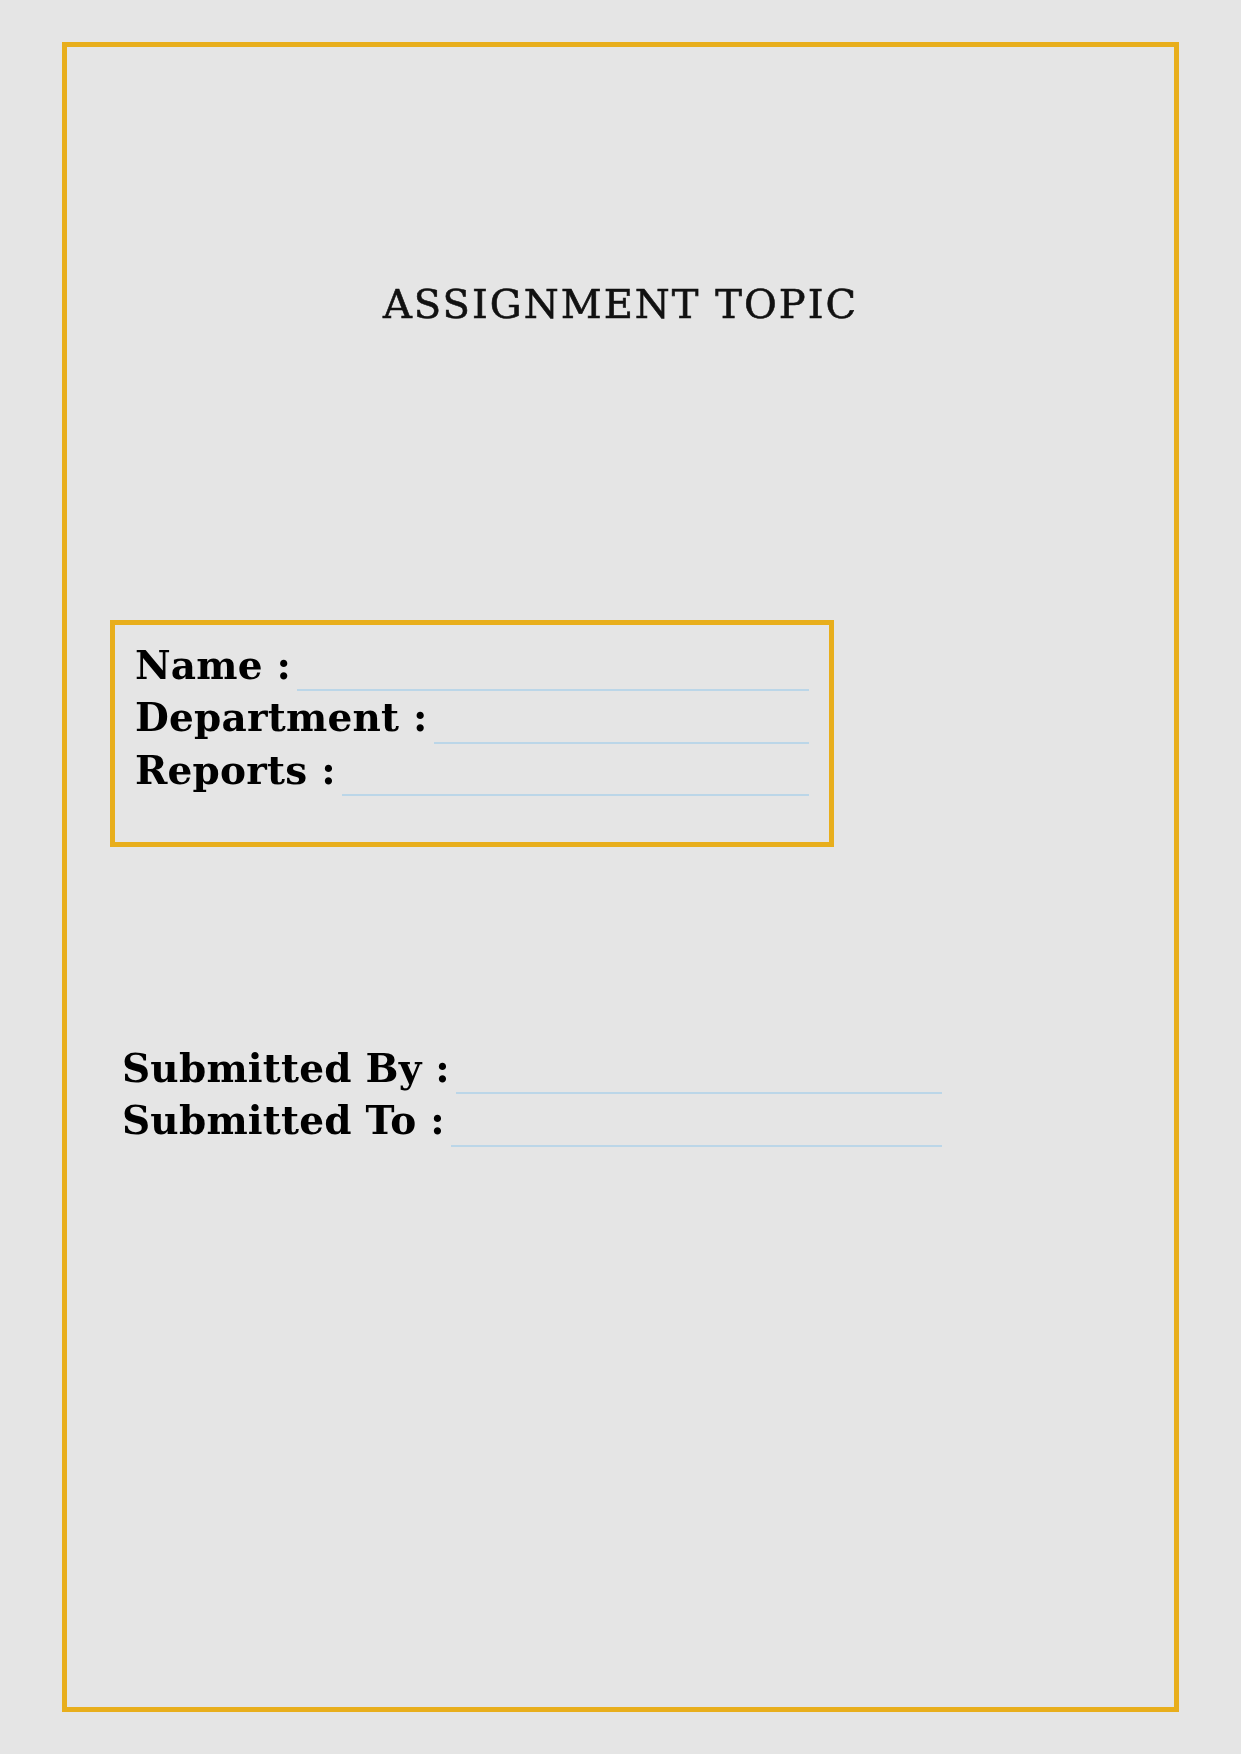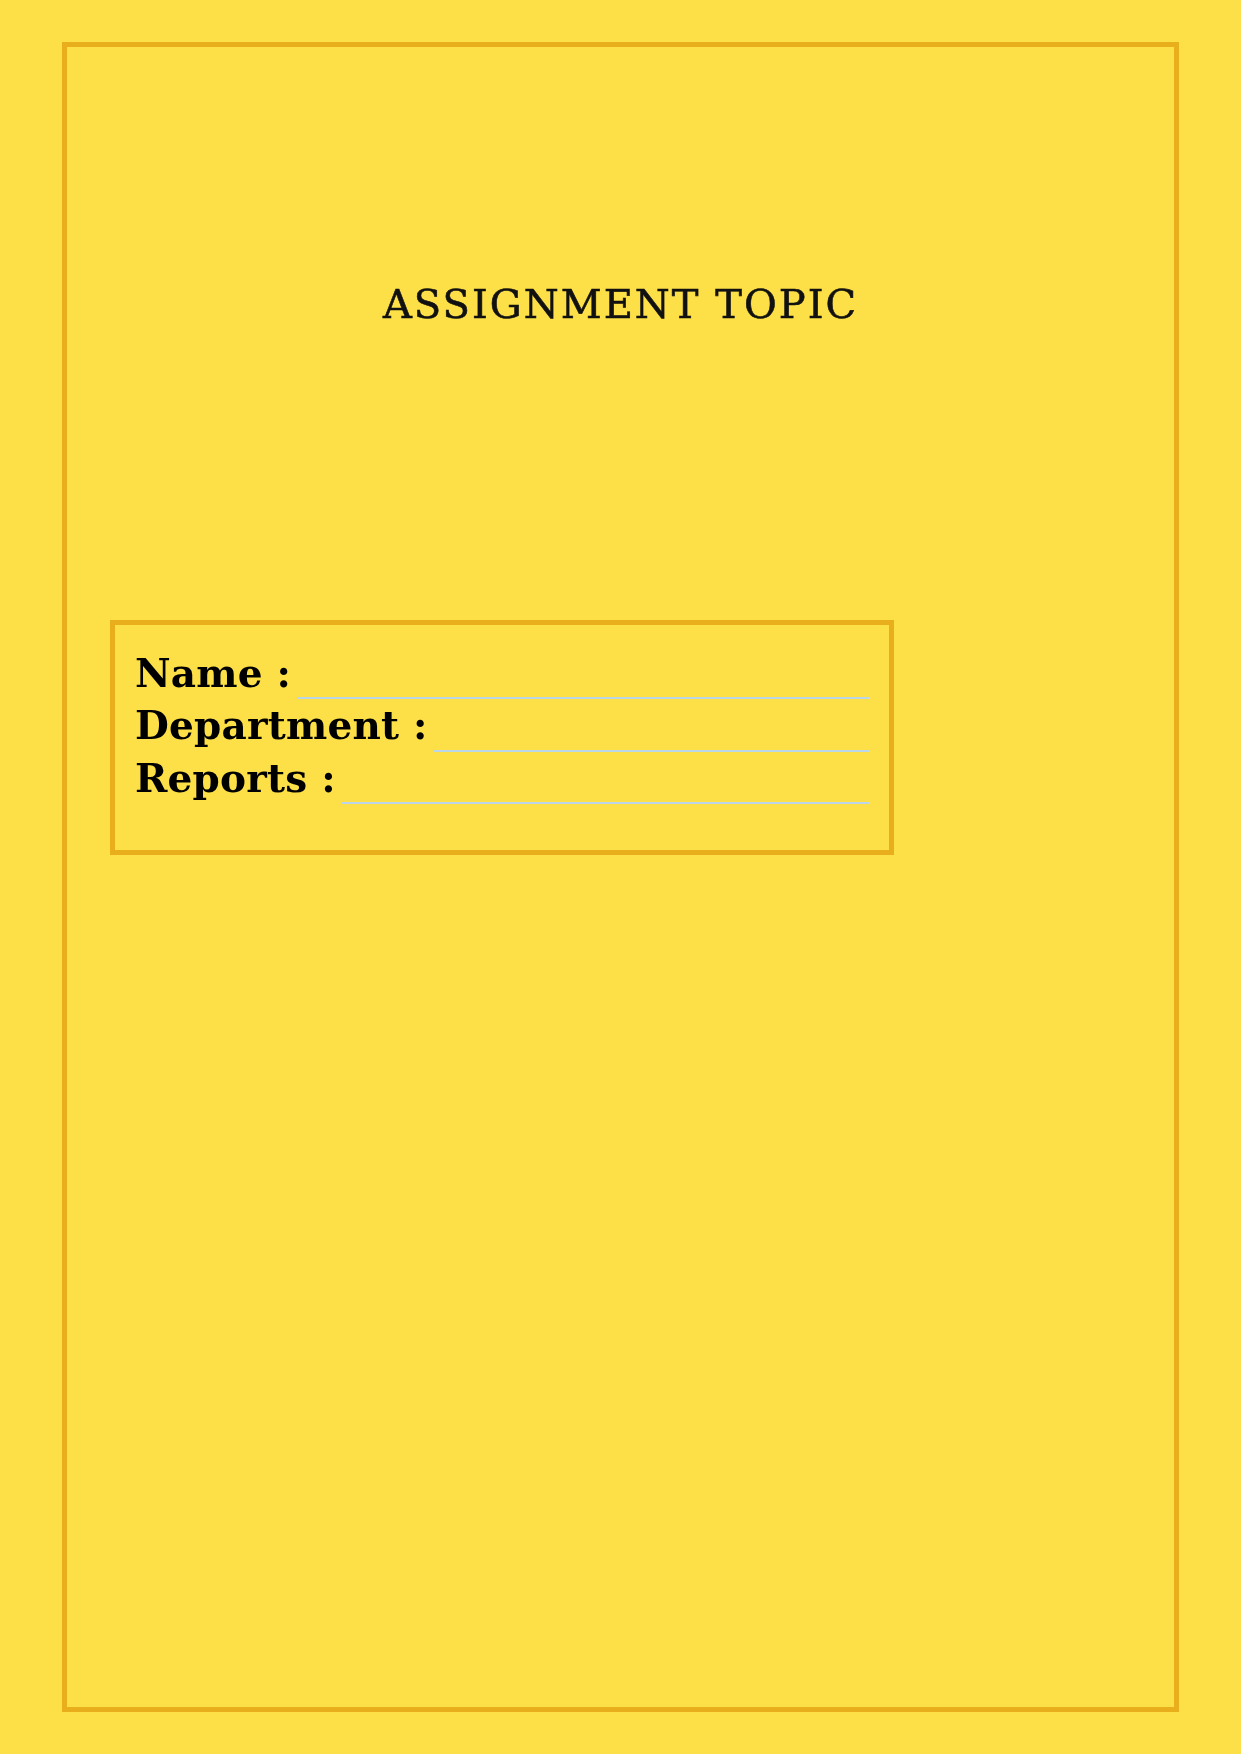"ASSIGNMENT TOPIC" .page { background: #fde047 -> #e5e5e5 }
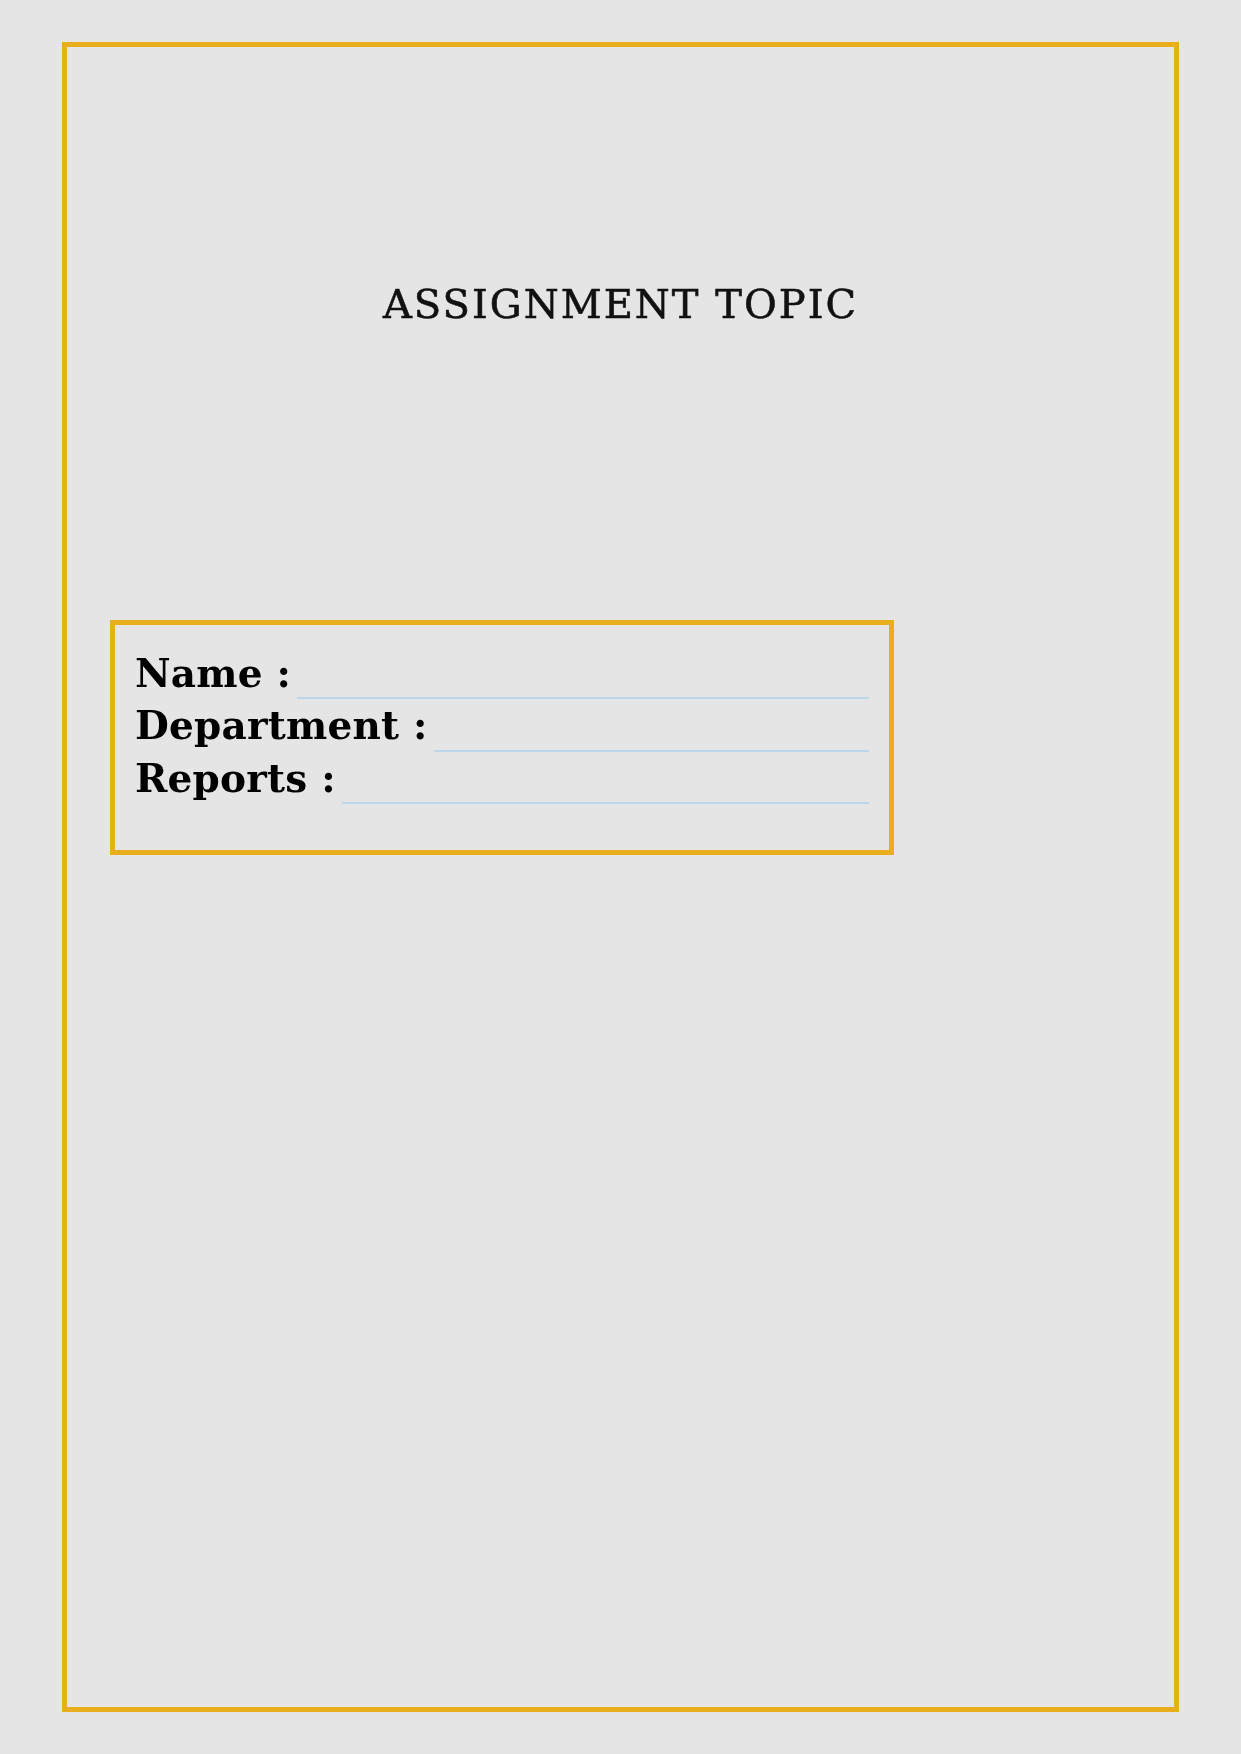"Name :" .details-box { padding: 22px 20px 16px 20px -> 14px 20px 16px 20px; width: 784px -> 724px }
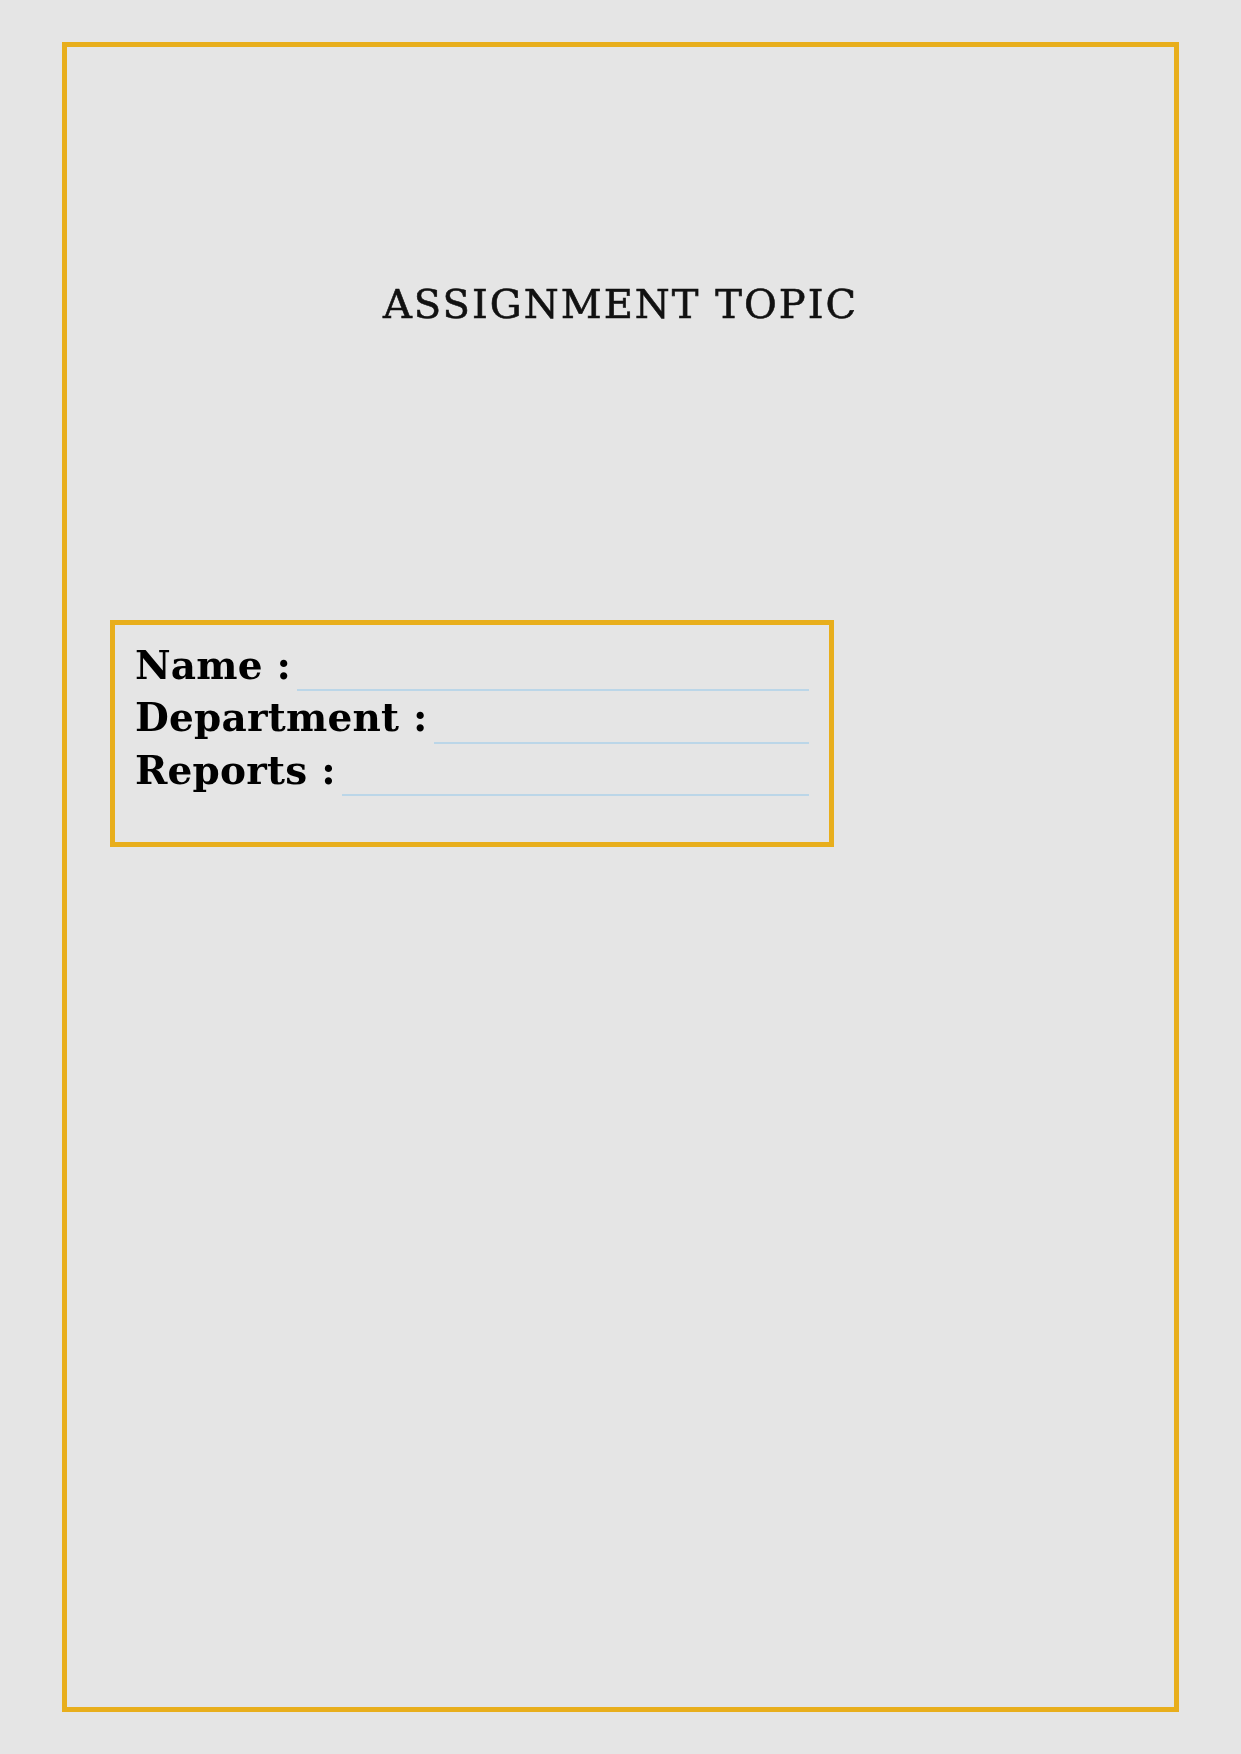"Submitted By :" div.submitted-block { html: none -> <div> <div> <span>Submitted By :</span> <span></span> </div> <div> <span>Submitted To :</span> <span></span> </div> </div> }
